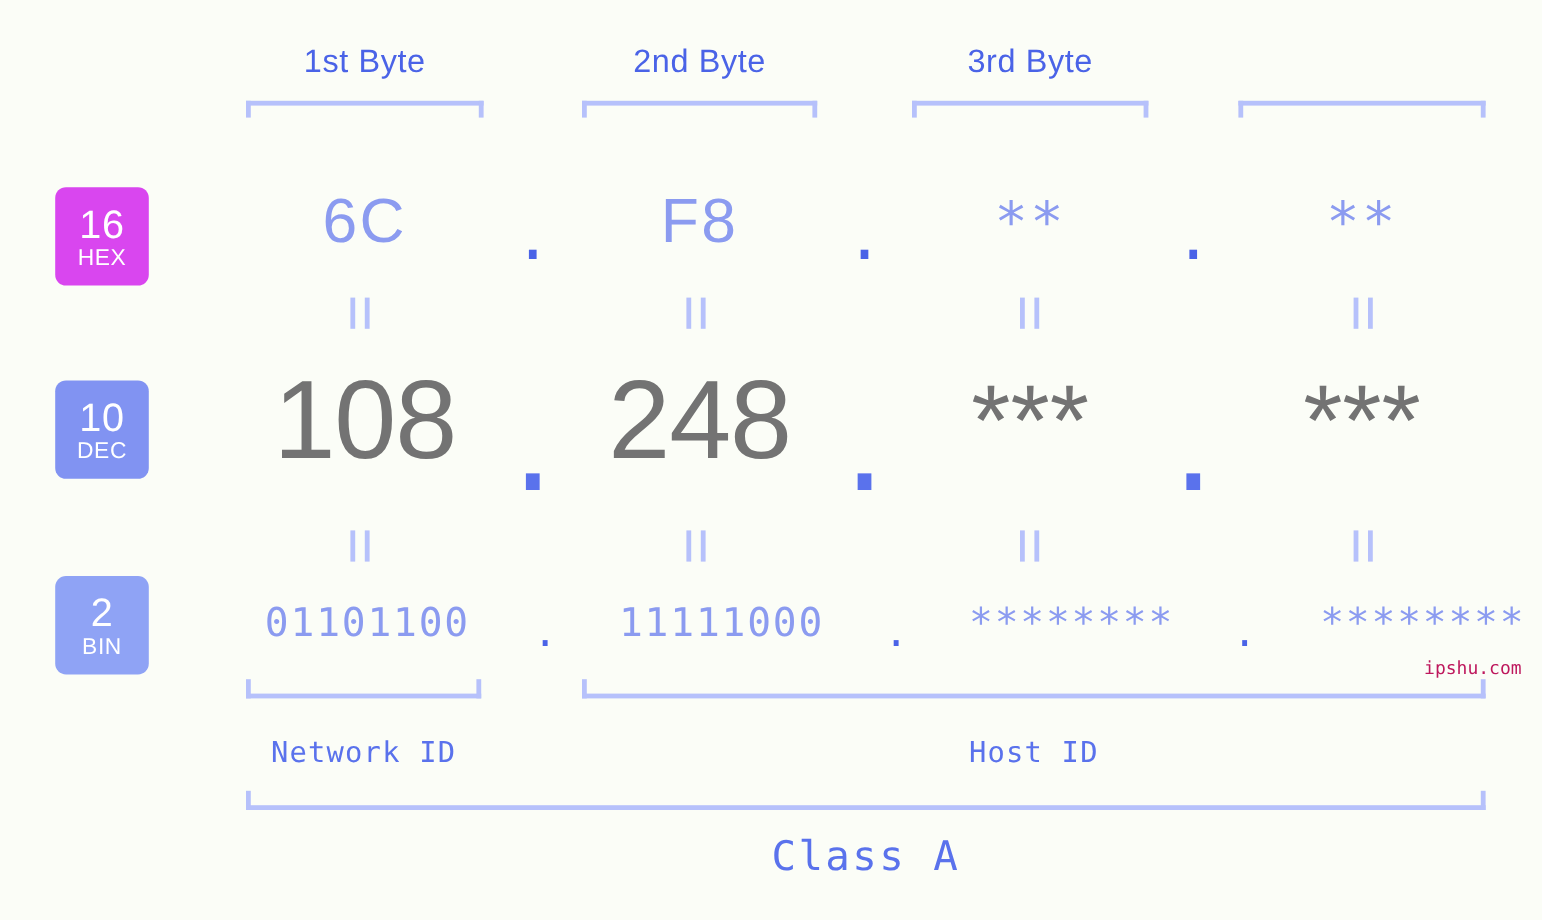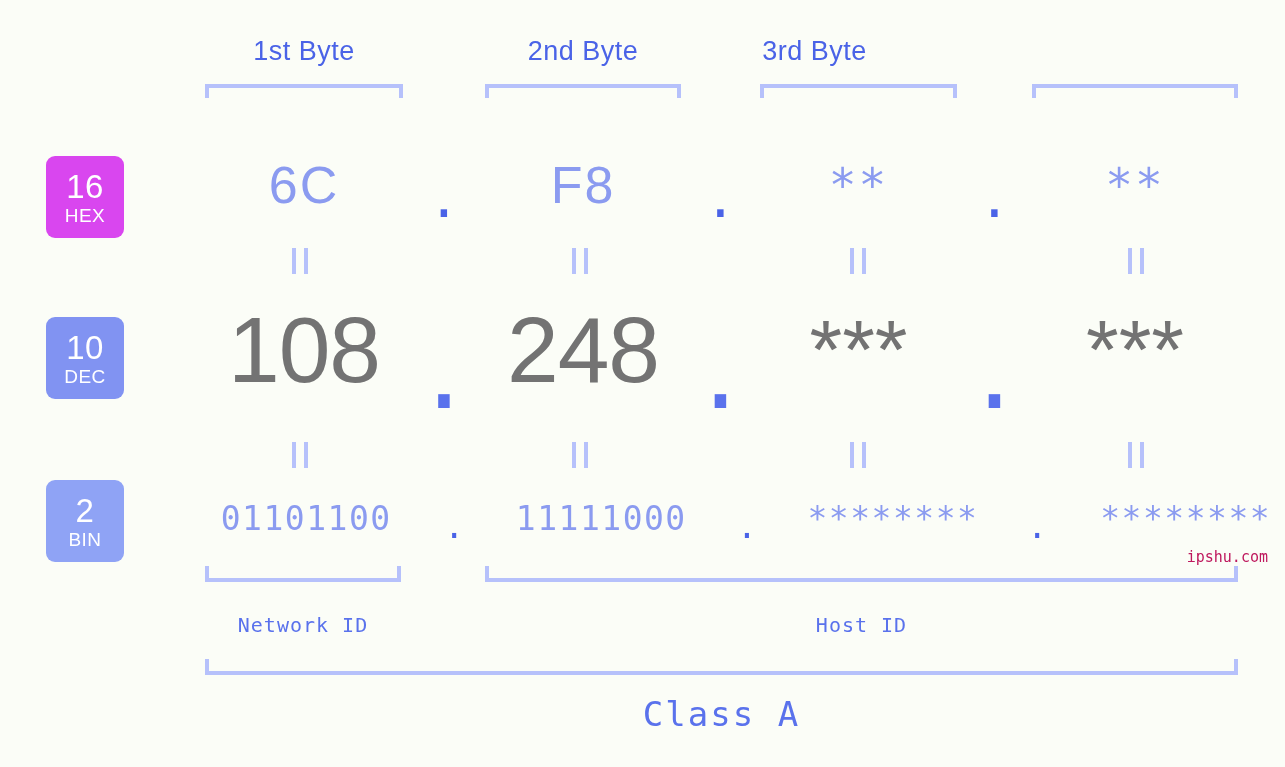"3rd Byte" div.byte-label { left: 716px -> 760px }
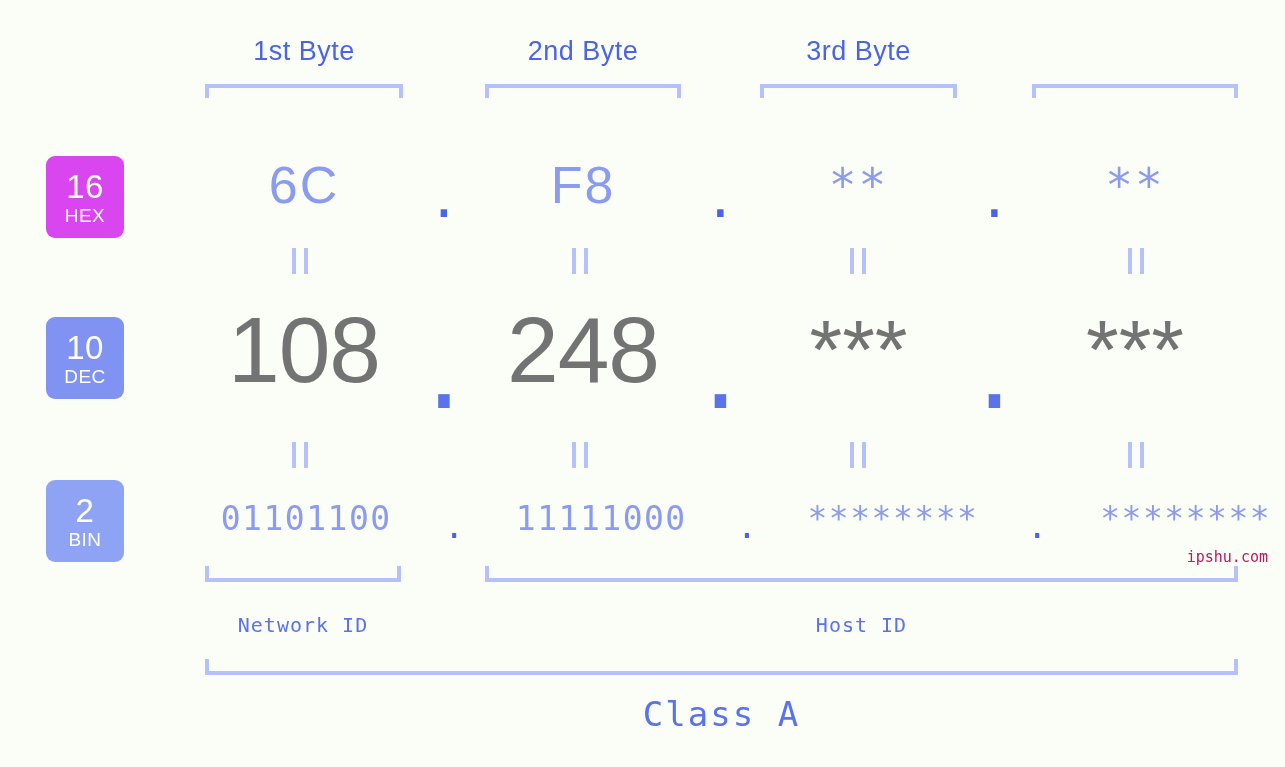"Network ID" .section-label.idlabel { font-size: 20px -> 24px }
